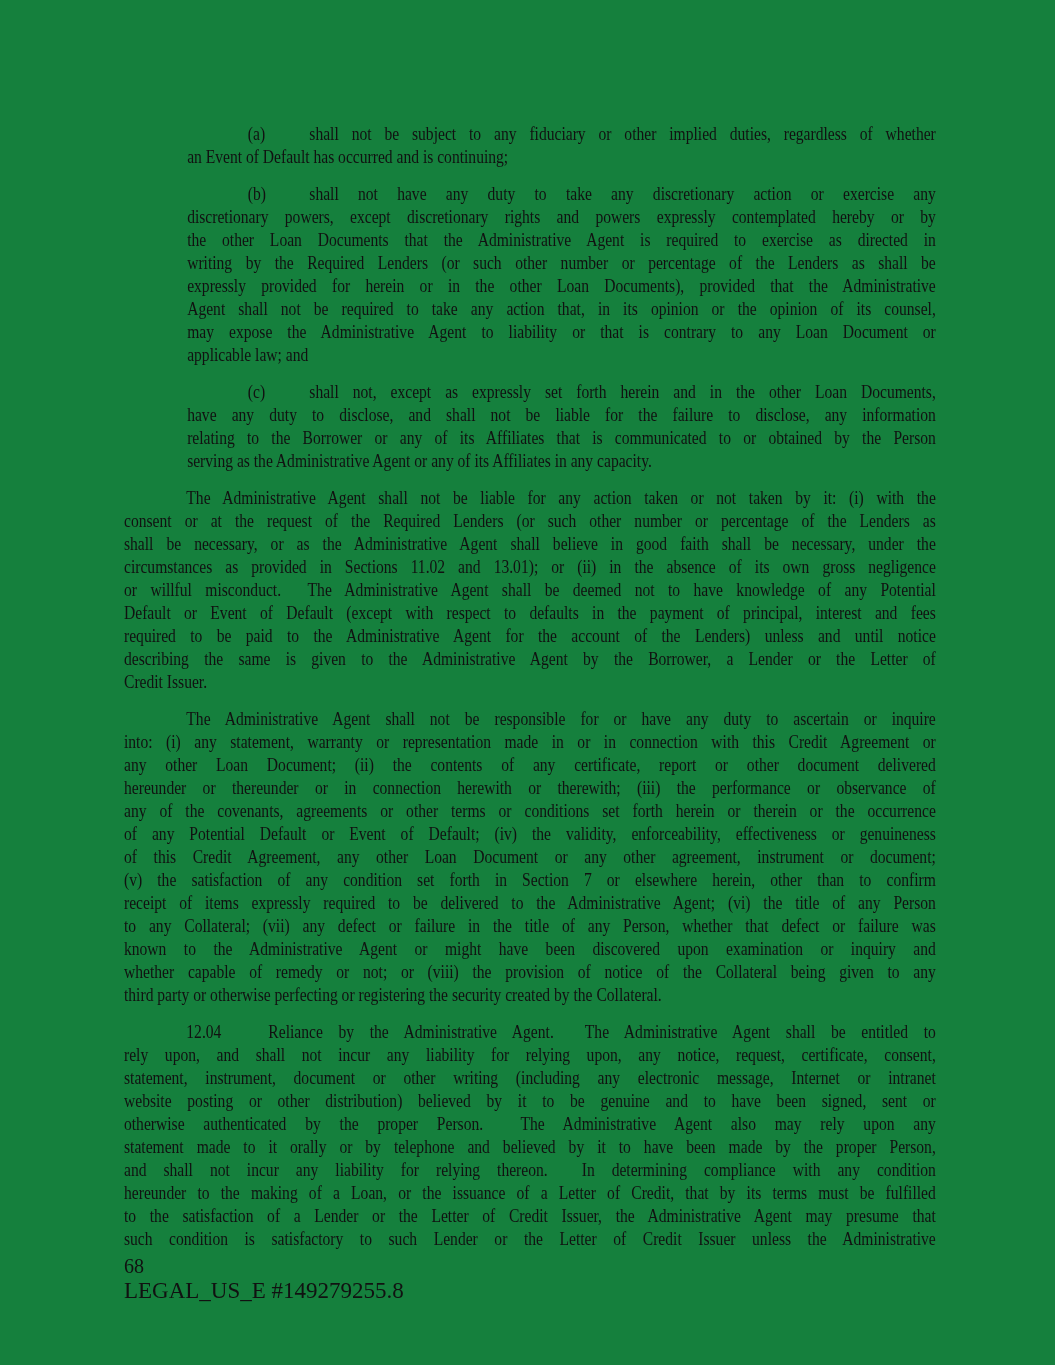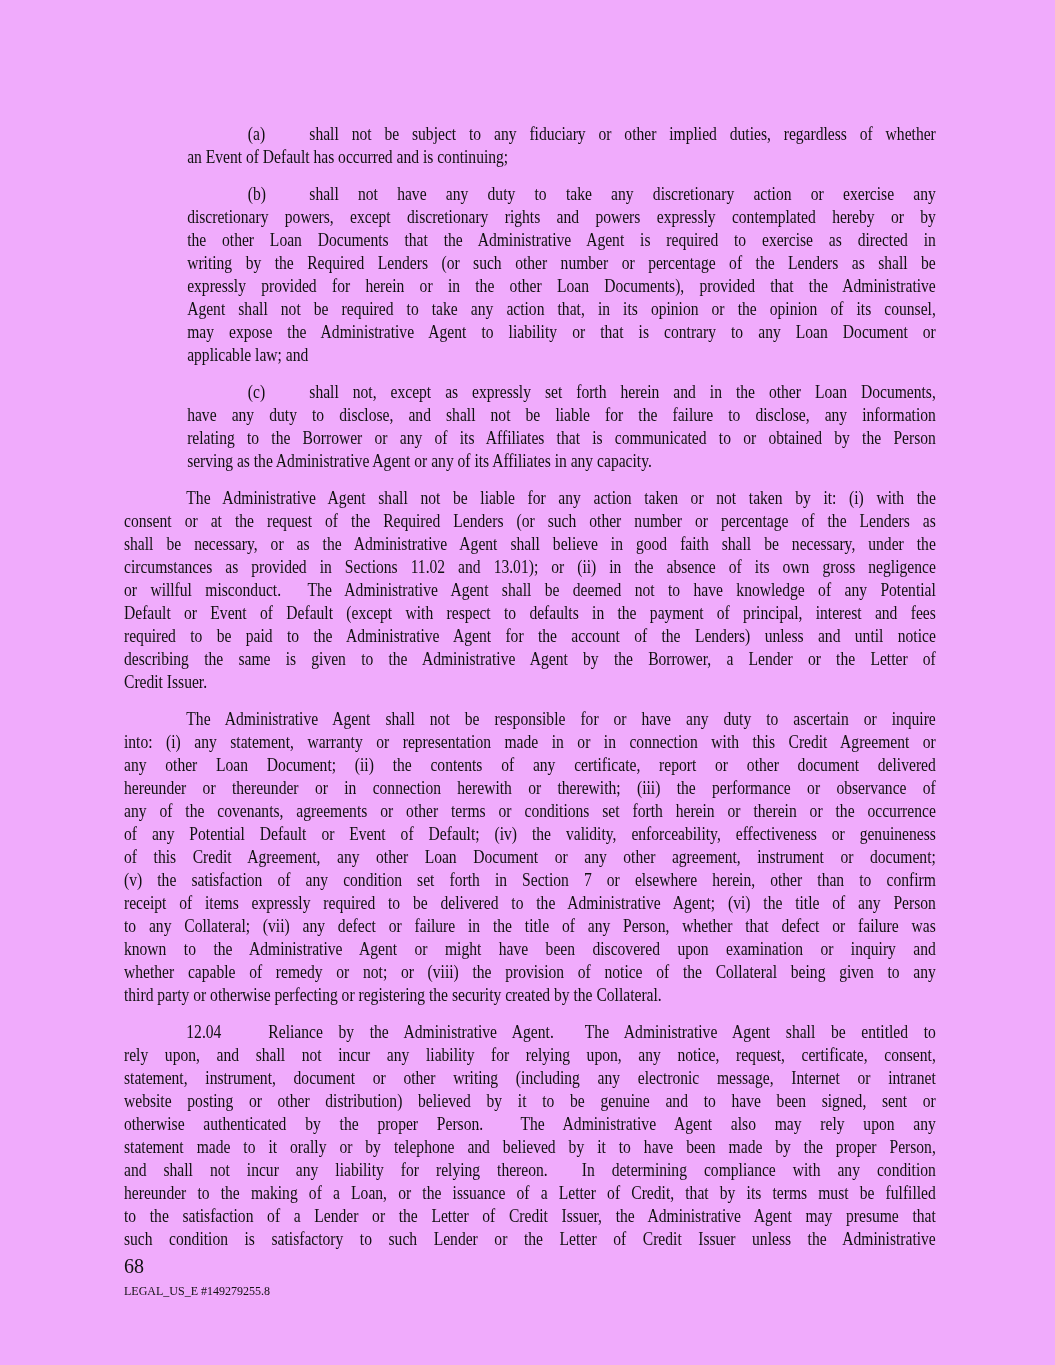"(a) shall not be subject" #page { background: #f0abfc -> #15803d }
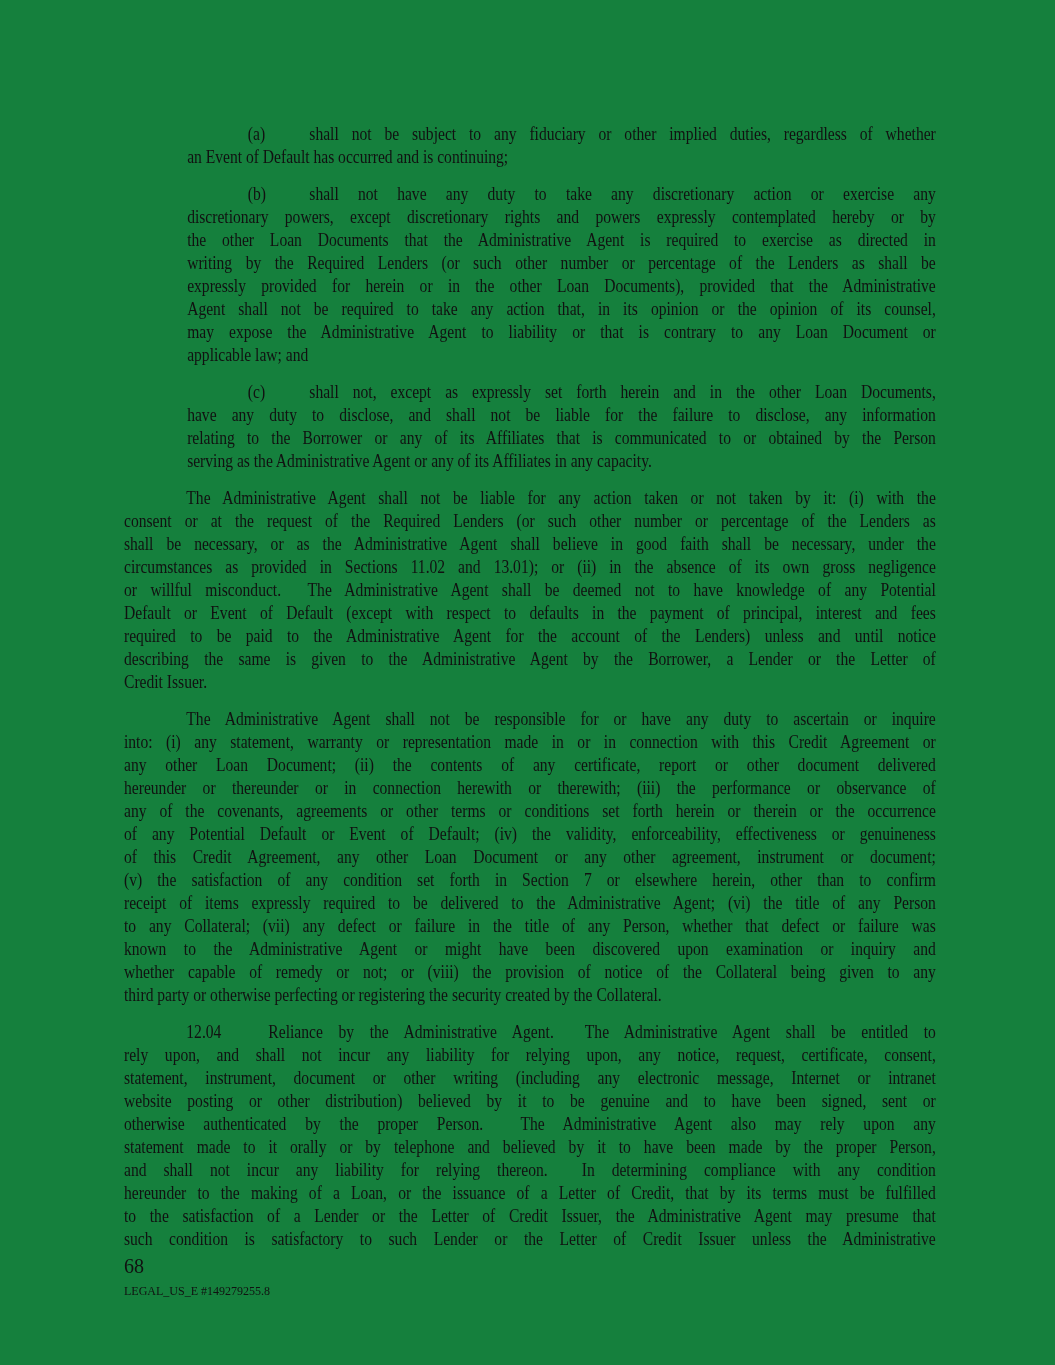"LEGAL_US_E #149279255.8" #doc-stamp { font-size: 12px -> 23px }
